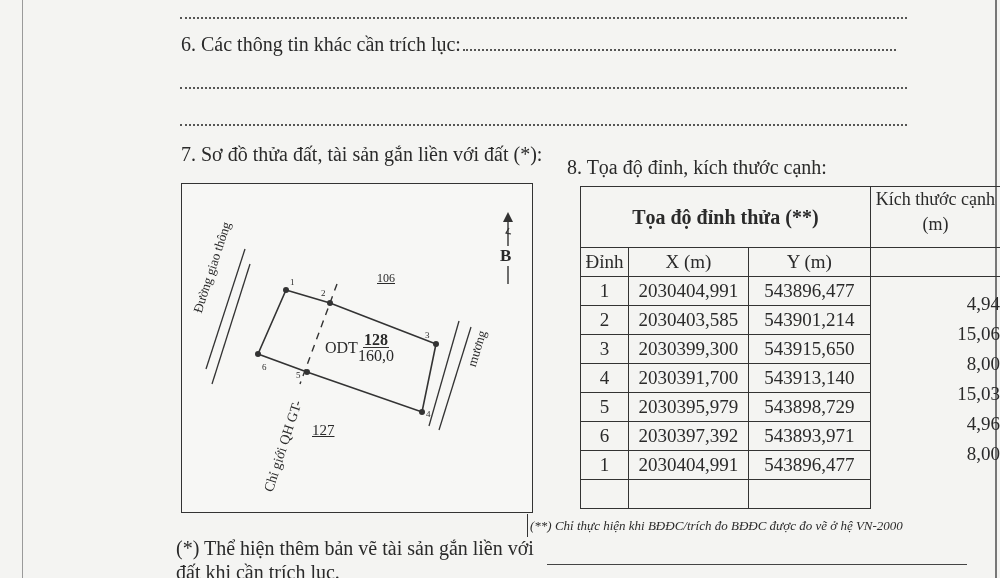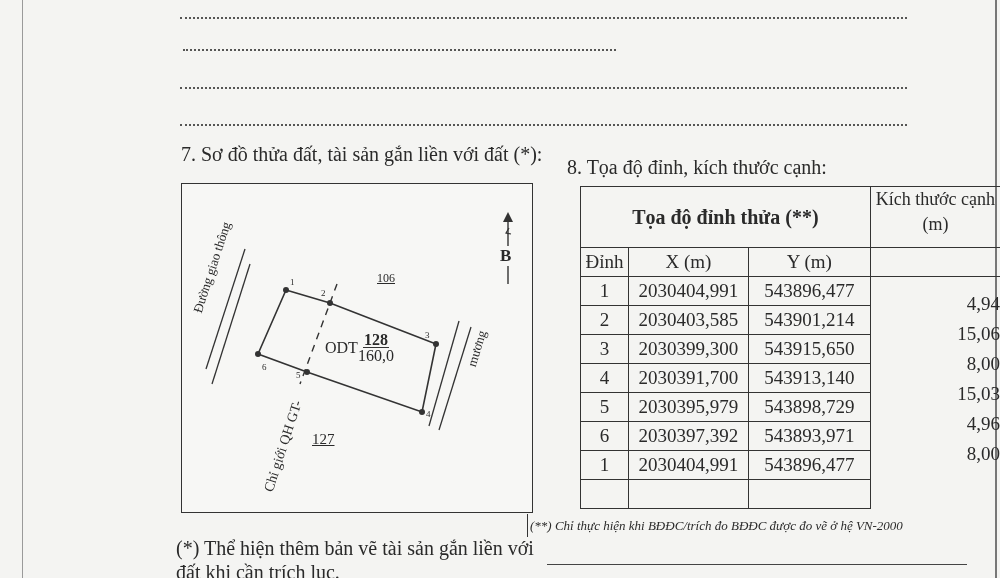"6. Các thông tin khác" span { html: none -> <span>6. Các thông tin khác cần trích lục:</span> }
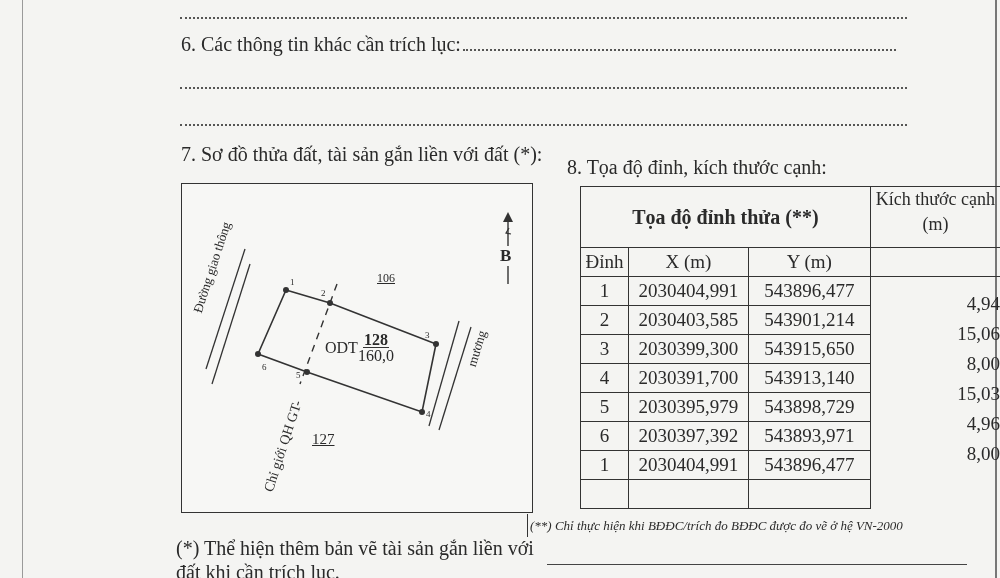"127" span { top: 247px -> 238px }
